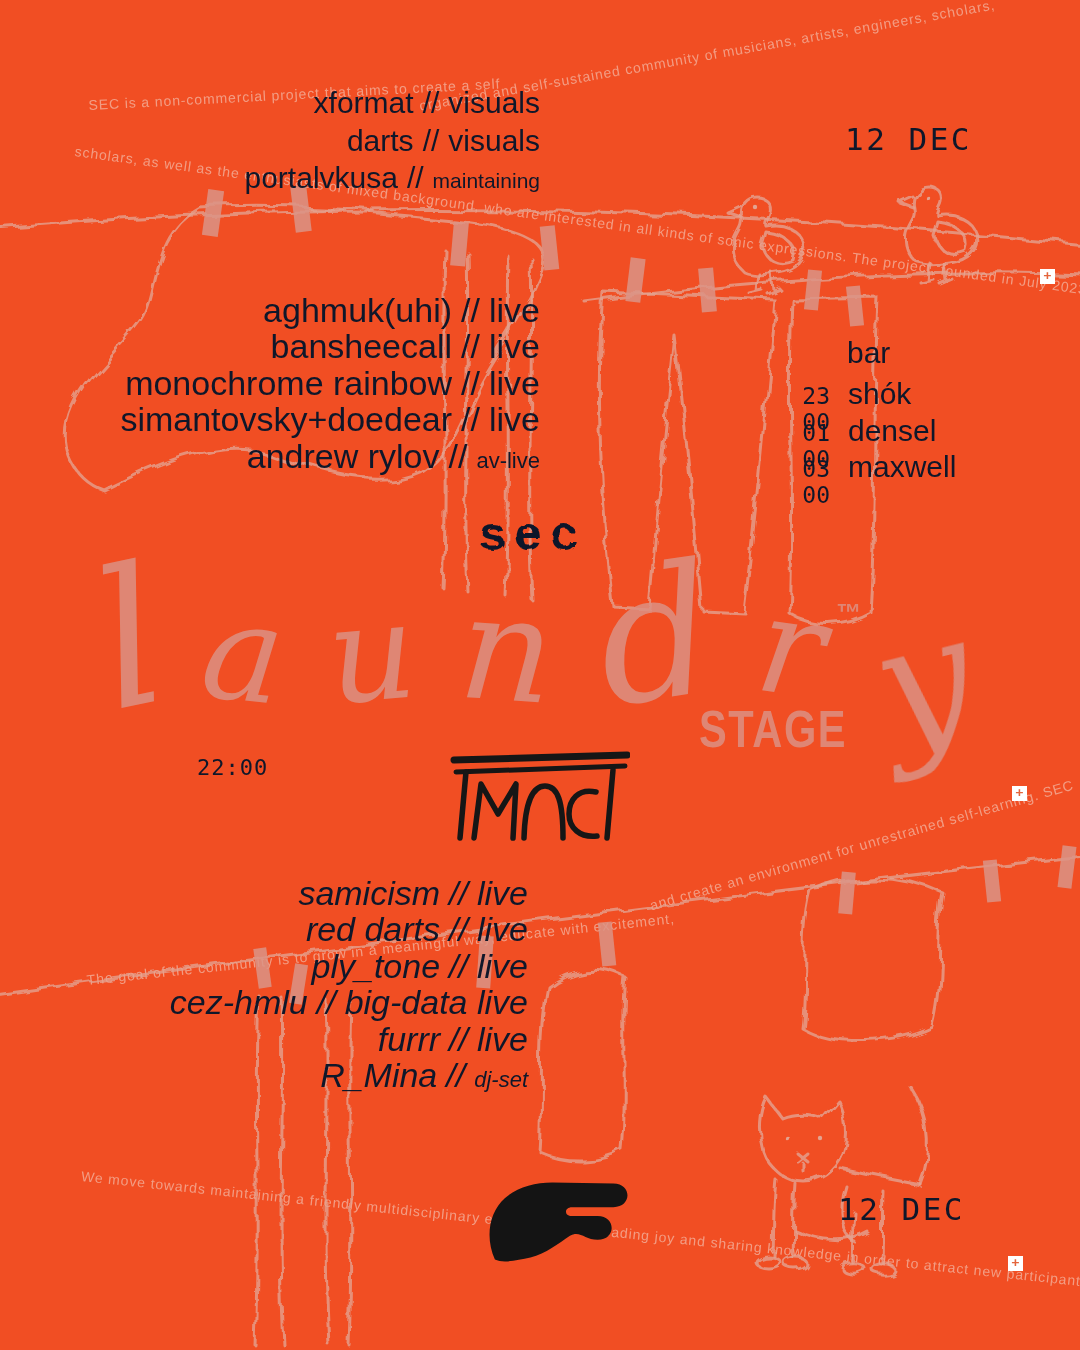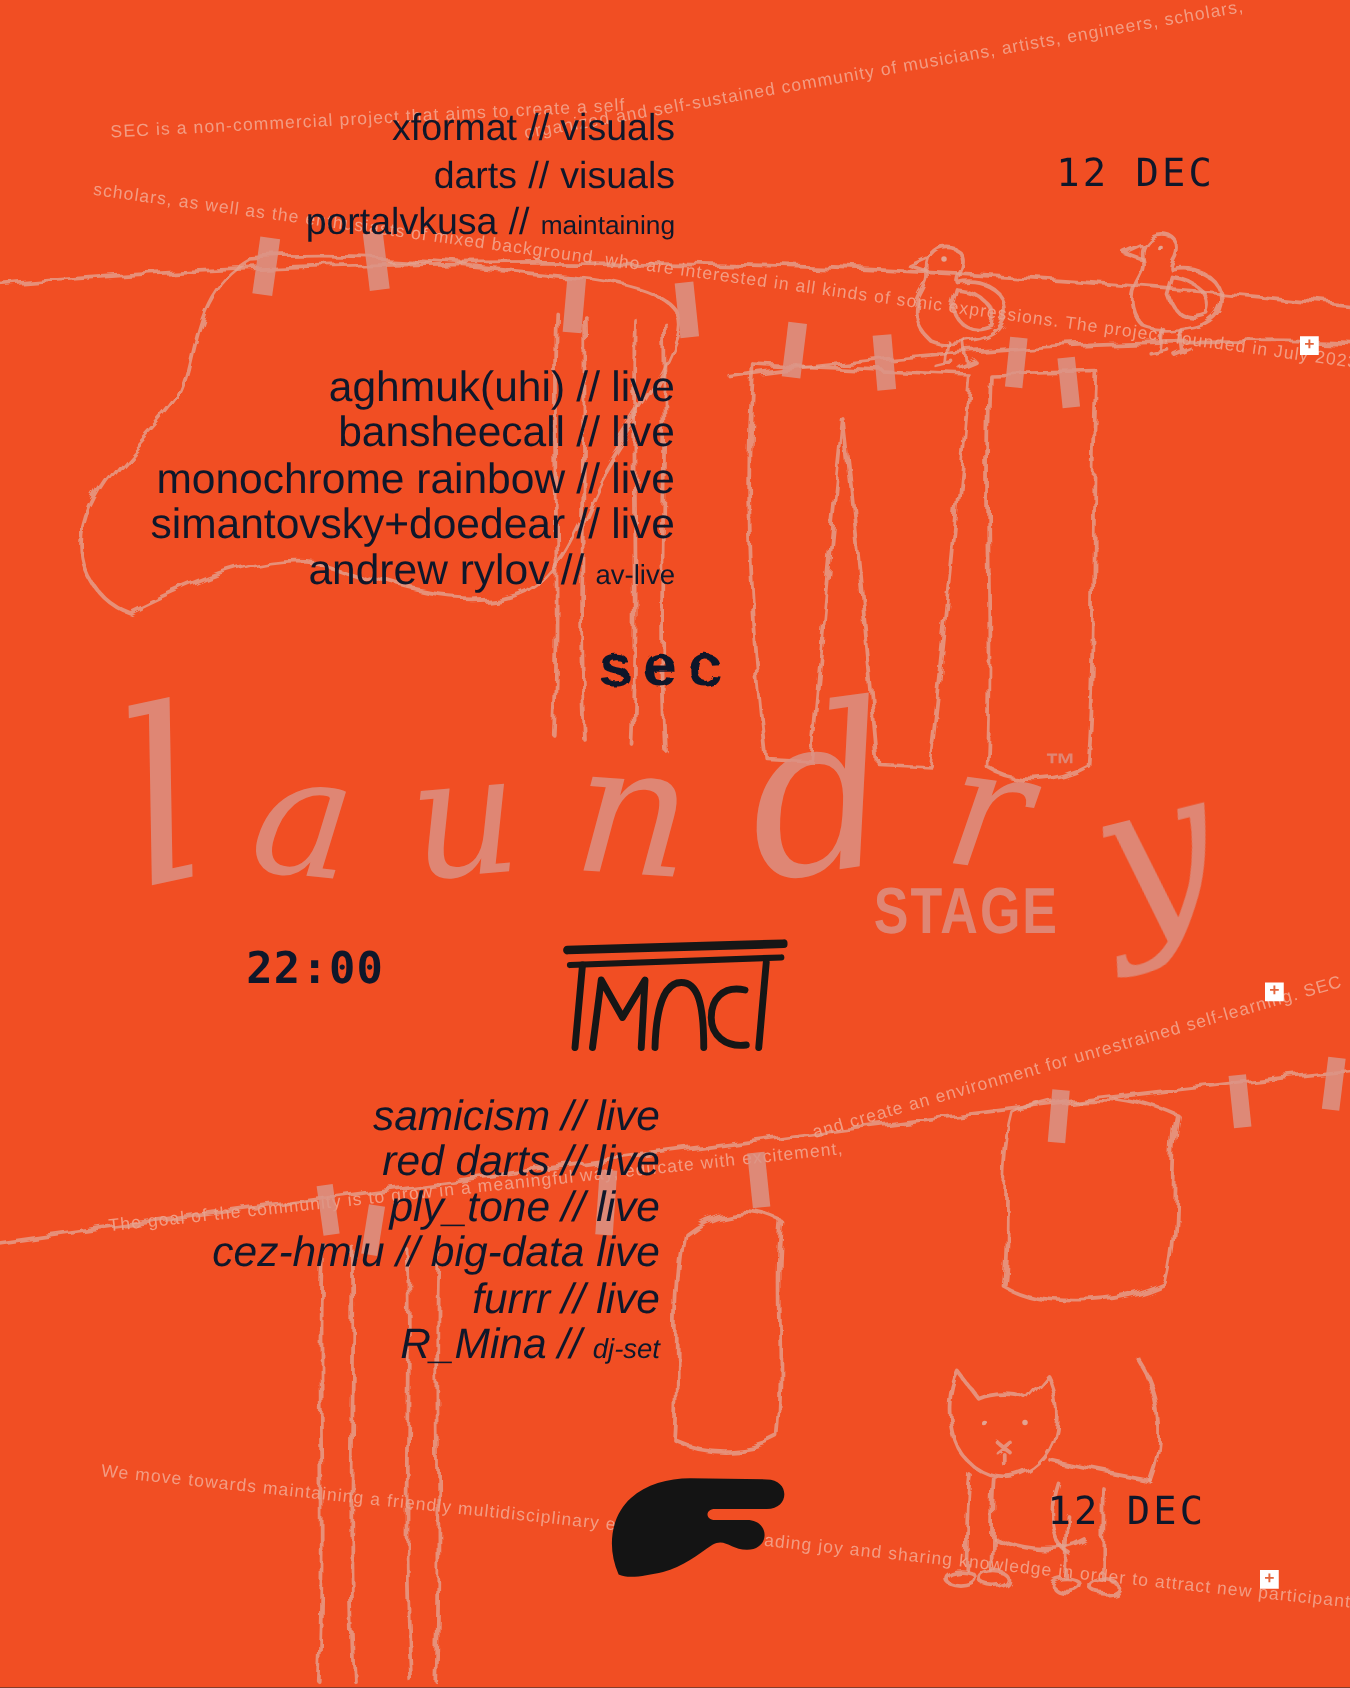"bar" div.bar { html: none -> <div> <div>bar</div> <div> <span>23 00</span> <span>shók</span> </div> <div> <span>01 00</span> <span>densel</span> </div> <div> <span>03 00</span> <span>maxwell</span> </div> </div> }
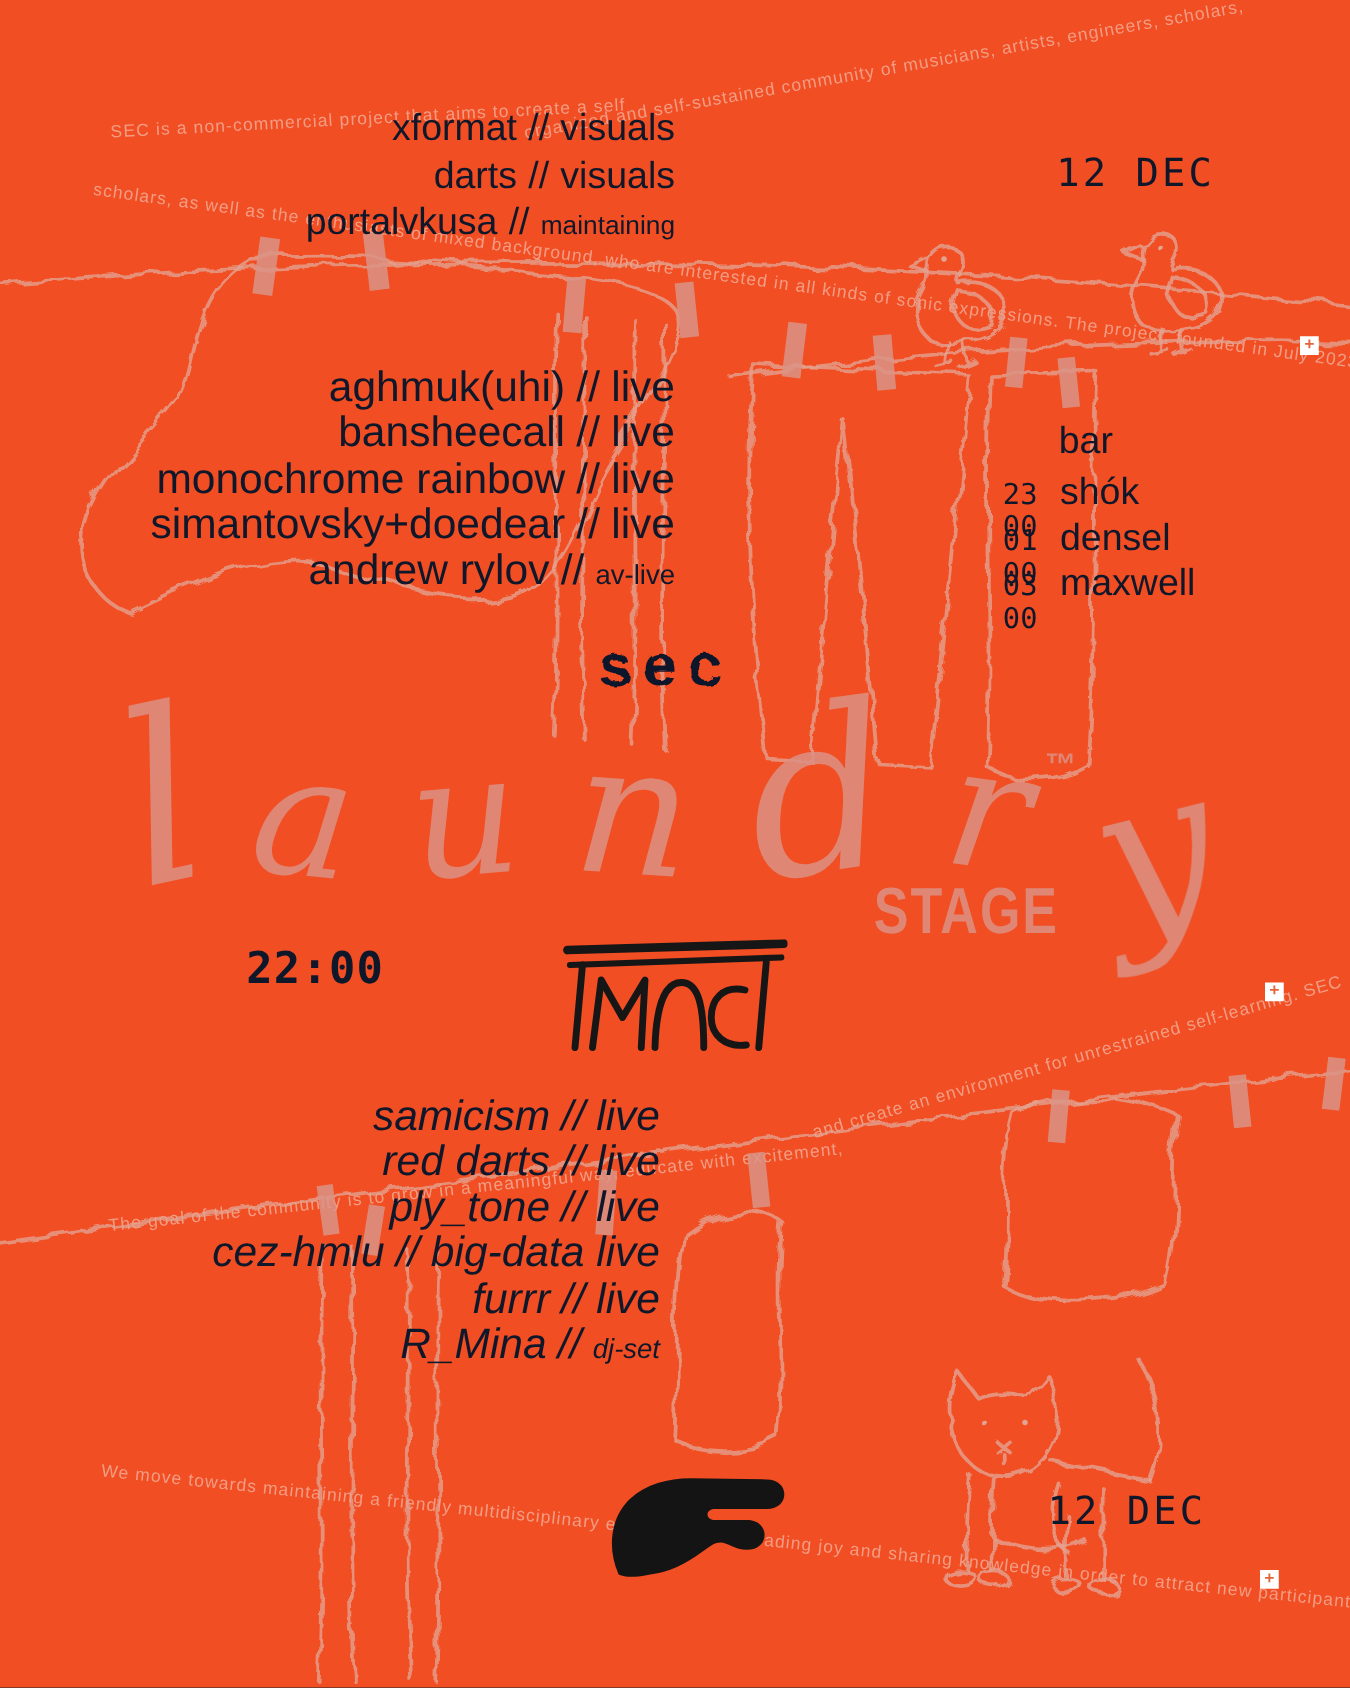"22:00" .time-start { font-size: 35px -> 22px; font-weight: bold -> none }
